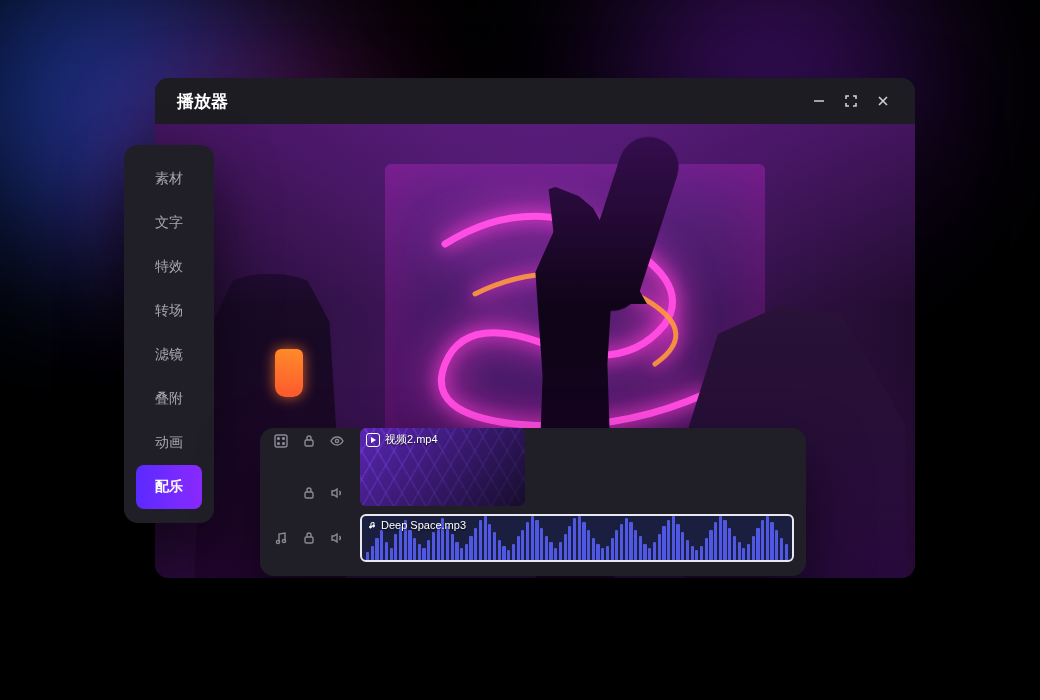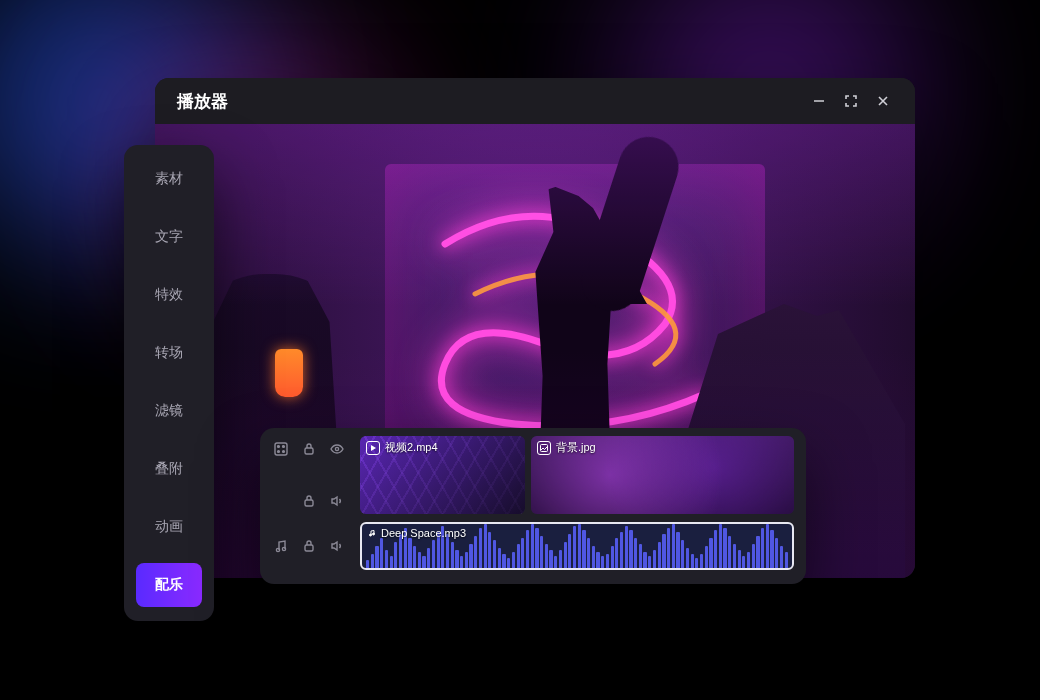"素材" .sidebar { gap: 14px -> 0 }
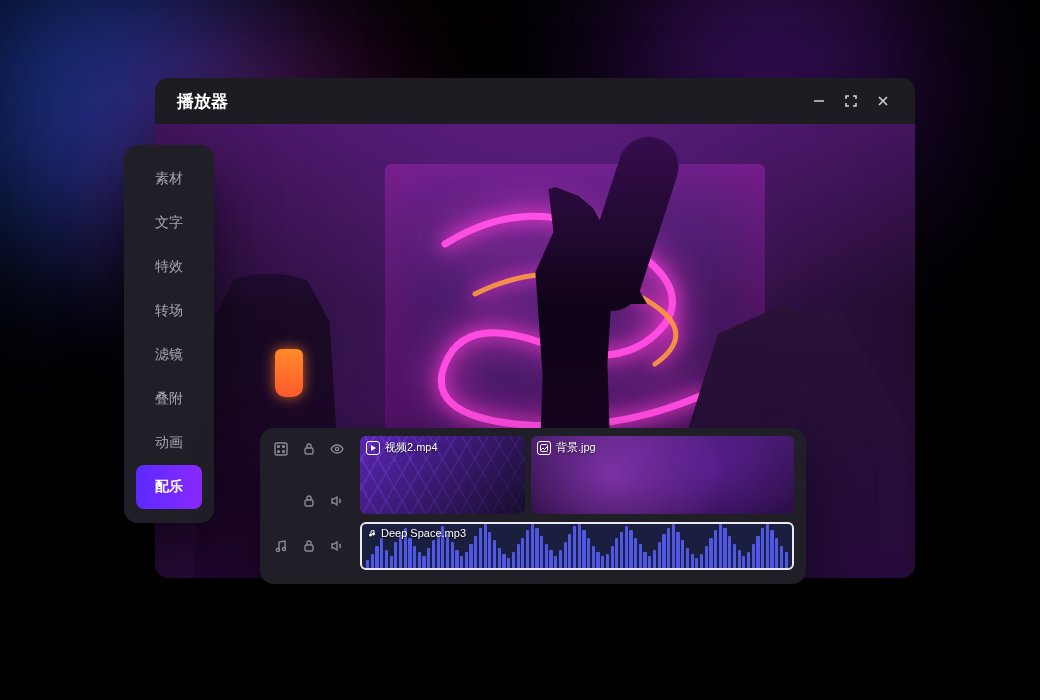"视频2.mp4" .timeline { padding: 8px 12px 14px 12px -> 0 12px 14px 12px }
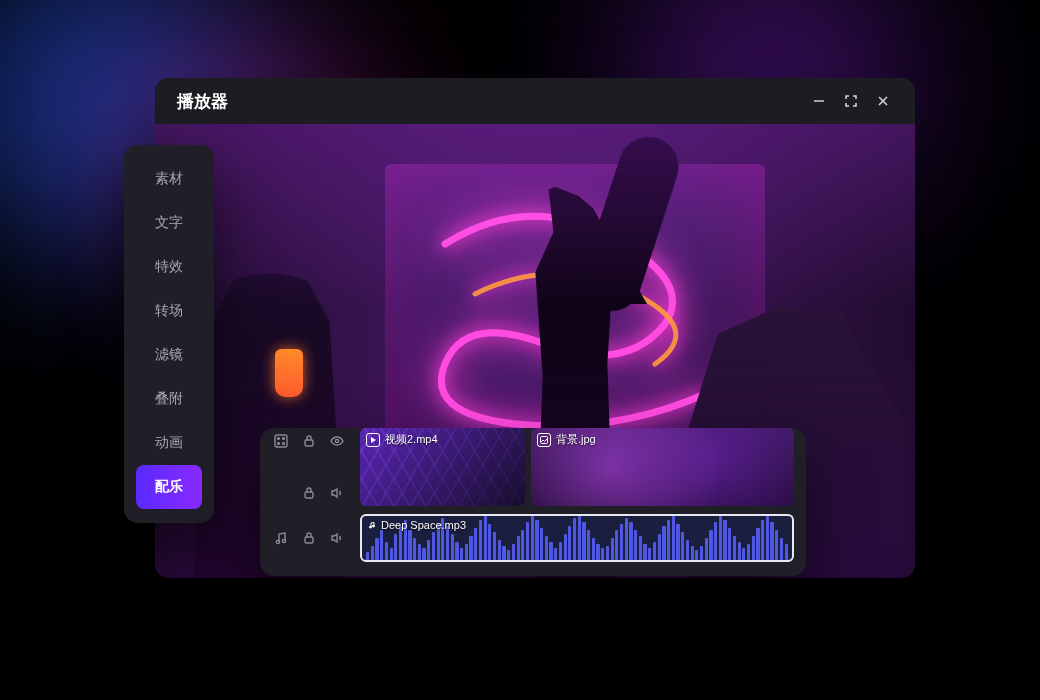"背景.jpg" div.clip { html: <div> <div></div> <div> <span> <svg> <rect></rect> <path></path> </svg> </span> <span>背景.jpg</span> </div> </div> -> none }
